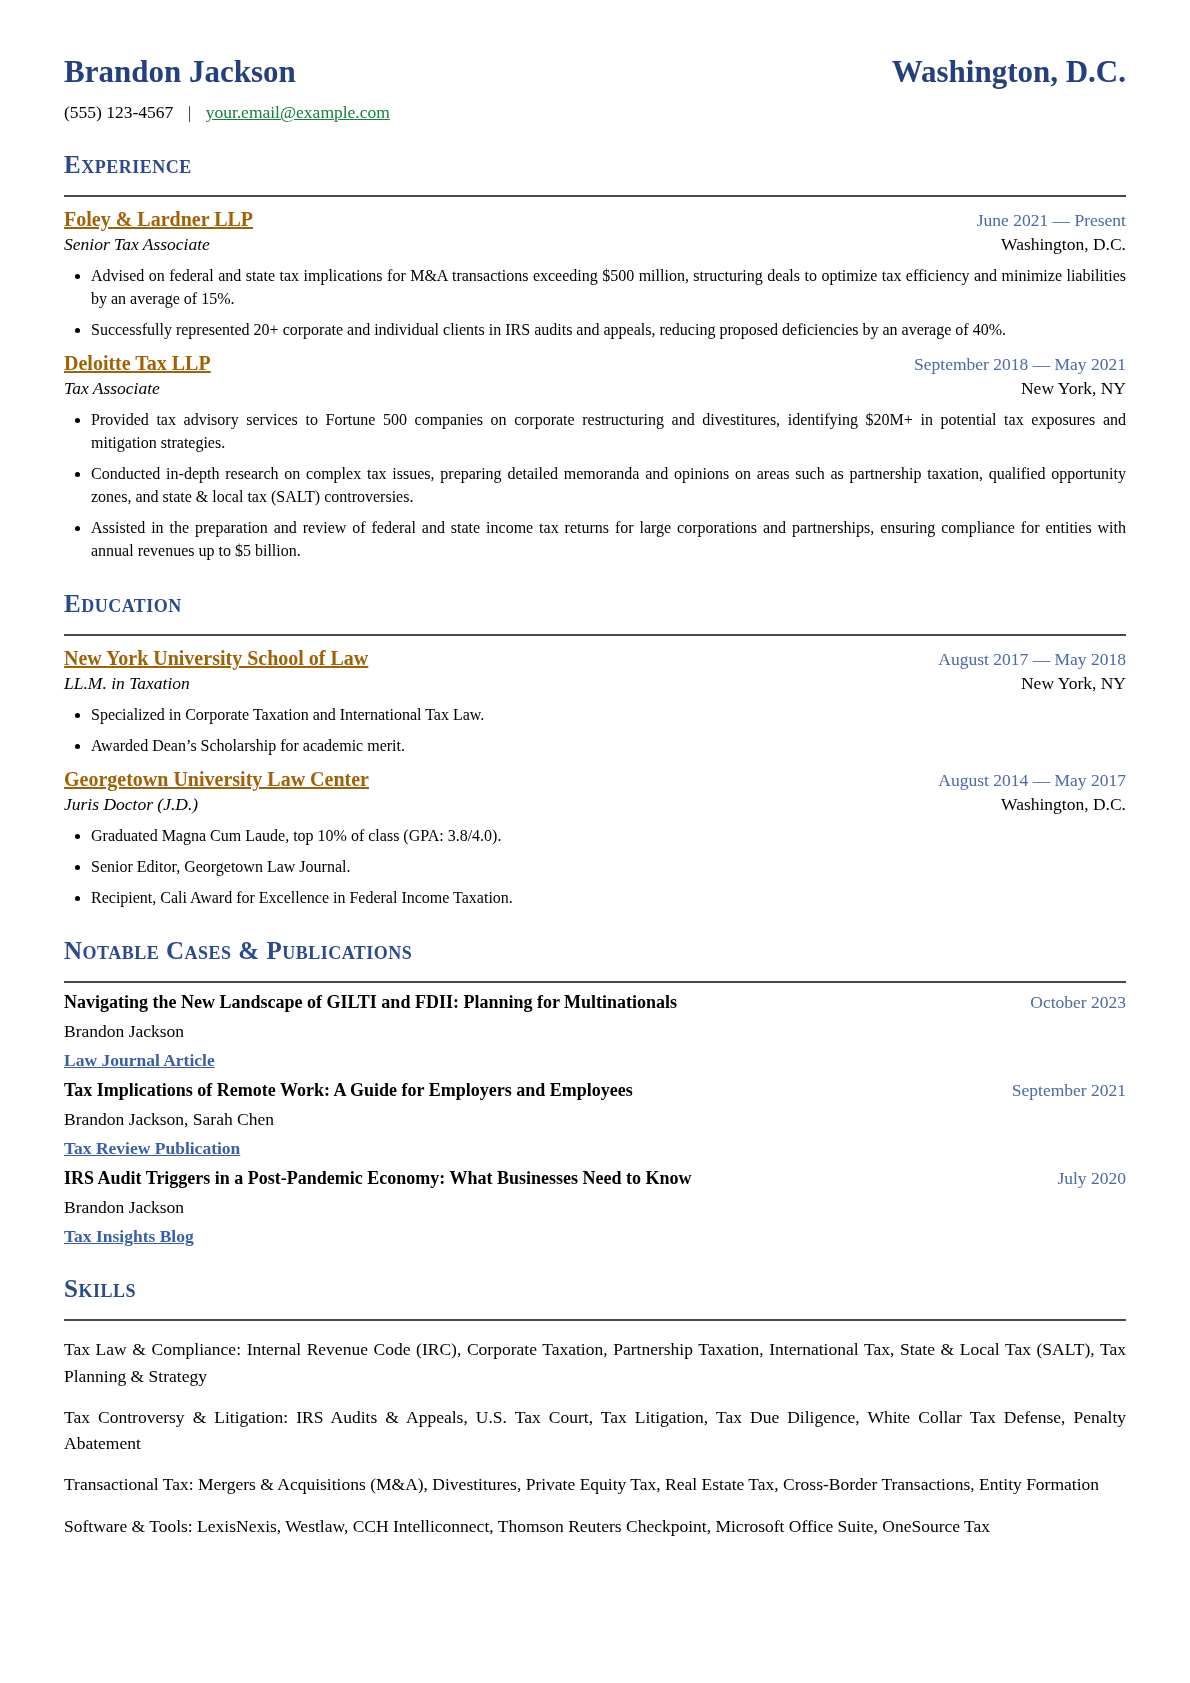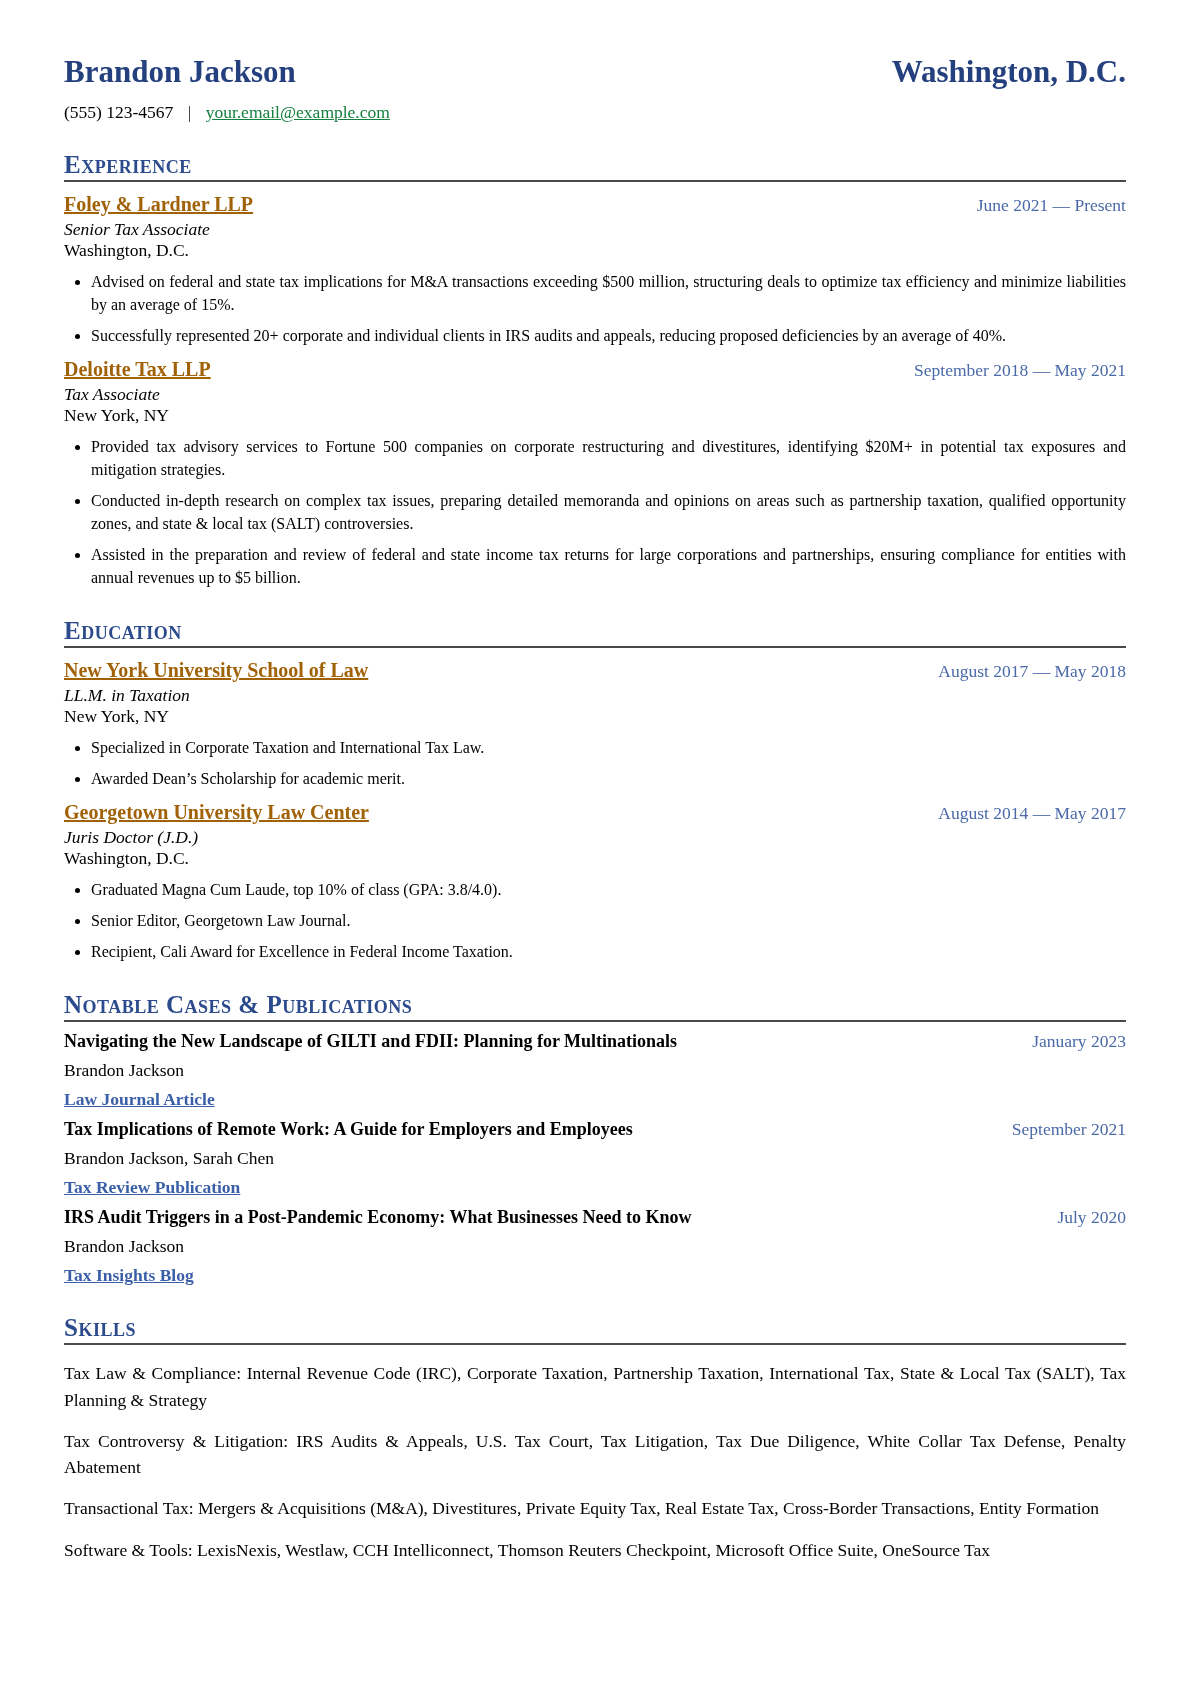"Experience" .section-title { padding-bottom: 1px -> 16px }
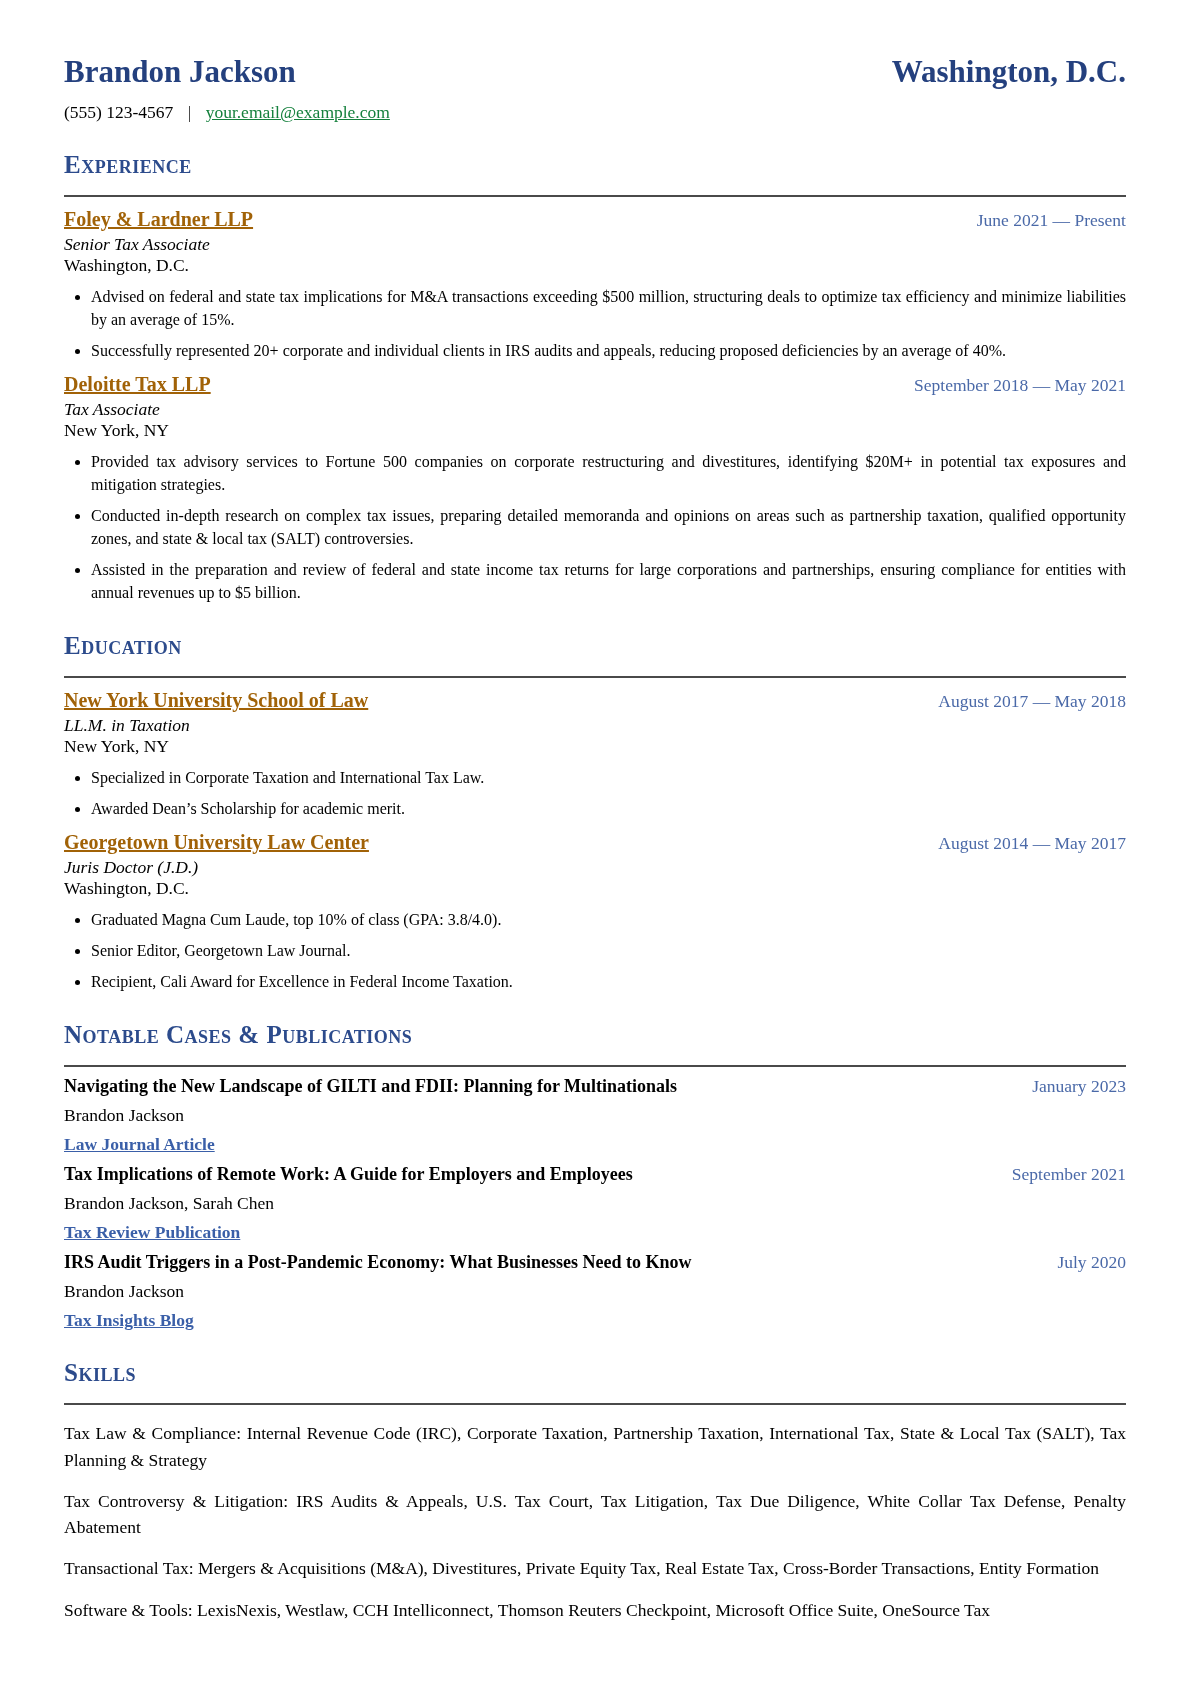"Senior Tax Associate" .entry-sub { flex-direction: column -> none }
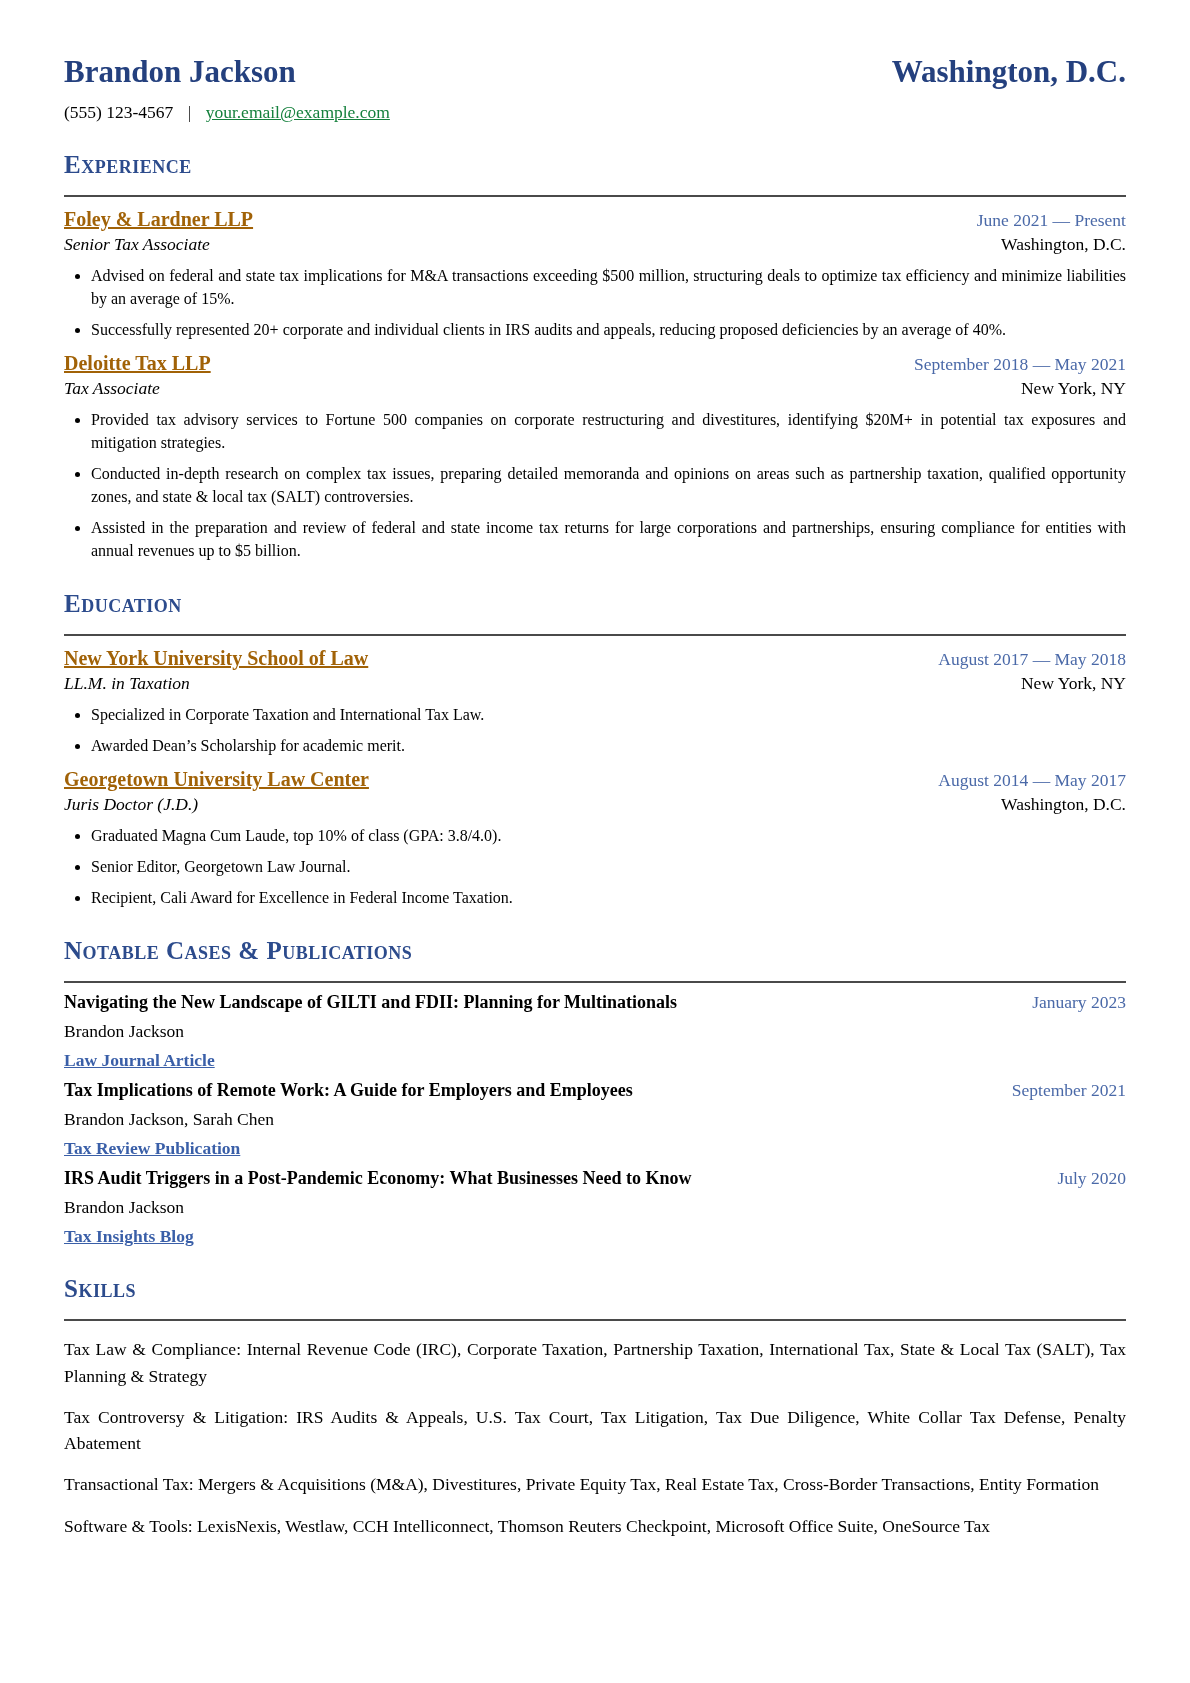"January 2023" span.pub-date { text: January -> October }
